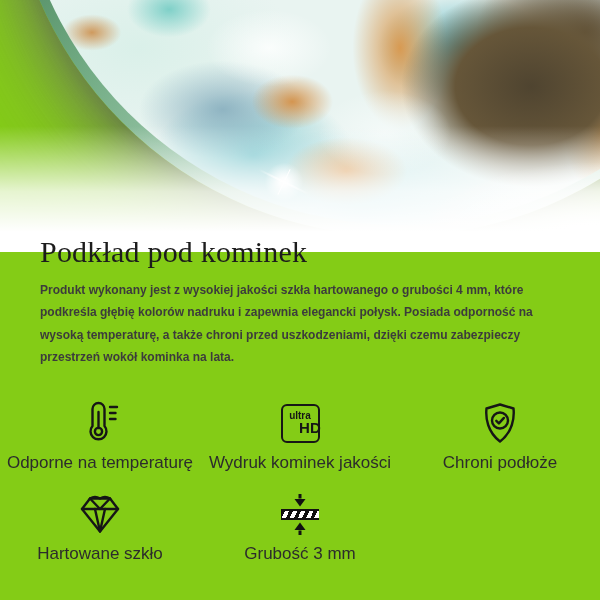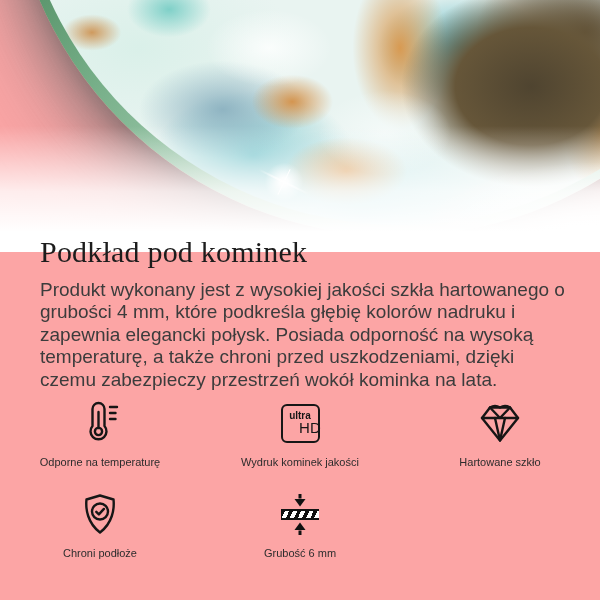"Podkład pod kominek" .page { background: #fca5a5 -> #84cc16 }
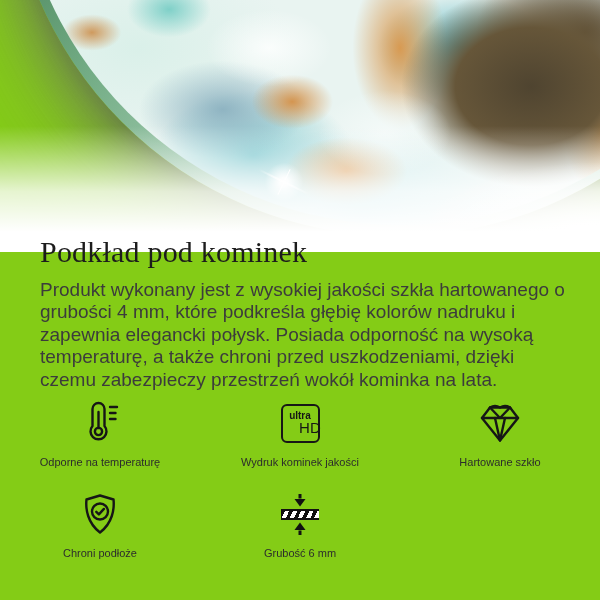"Produkt wykonany jest z wysokiej" .description { font-size: 19px -> 12px; font-weight: none -> bold }
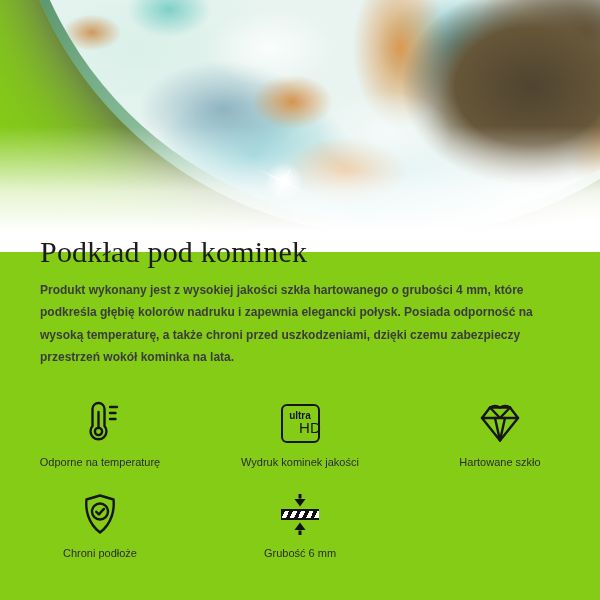"HD" .uhd-bottom { font-weight: 400 -> 700 }
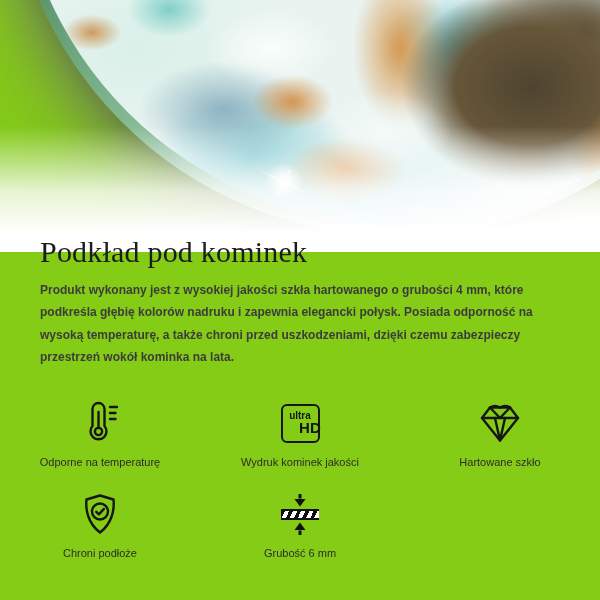"Odporne na temperaturę" .feature-label { font-size: 11px -> 17px }
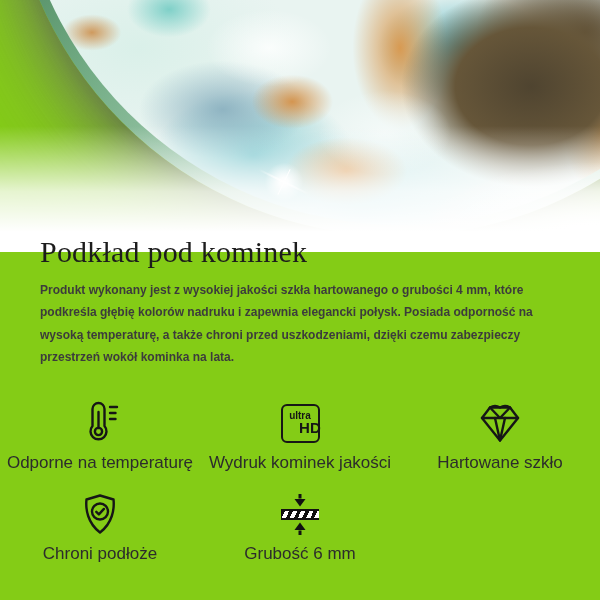"Hartowane szkło" div.feature { order: before "Chroni podłoże" -> after "Chroni podłoże" }
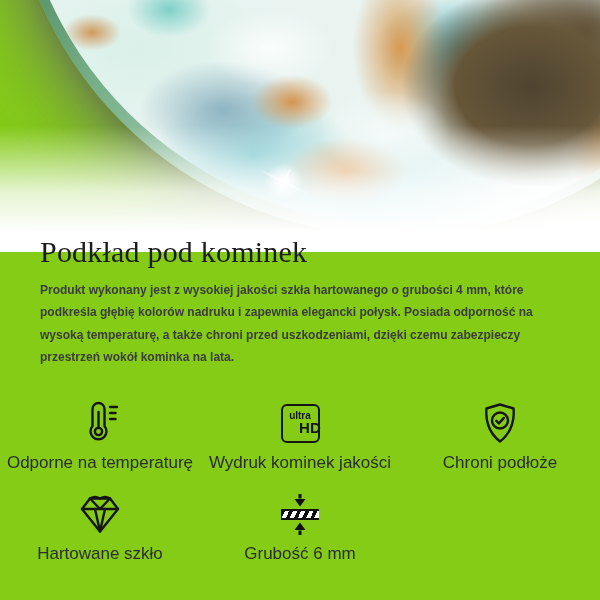"Grubość 6 mm" div.feature-label { text: 6 -> 3 }
